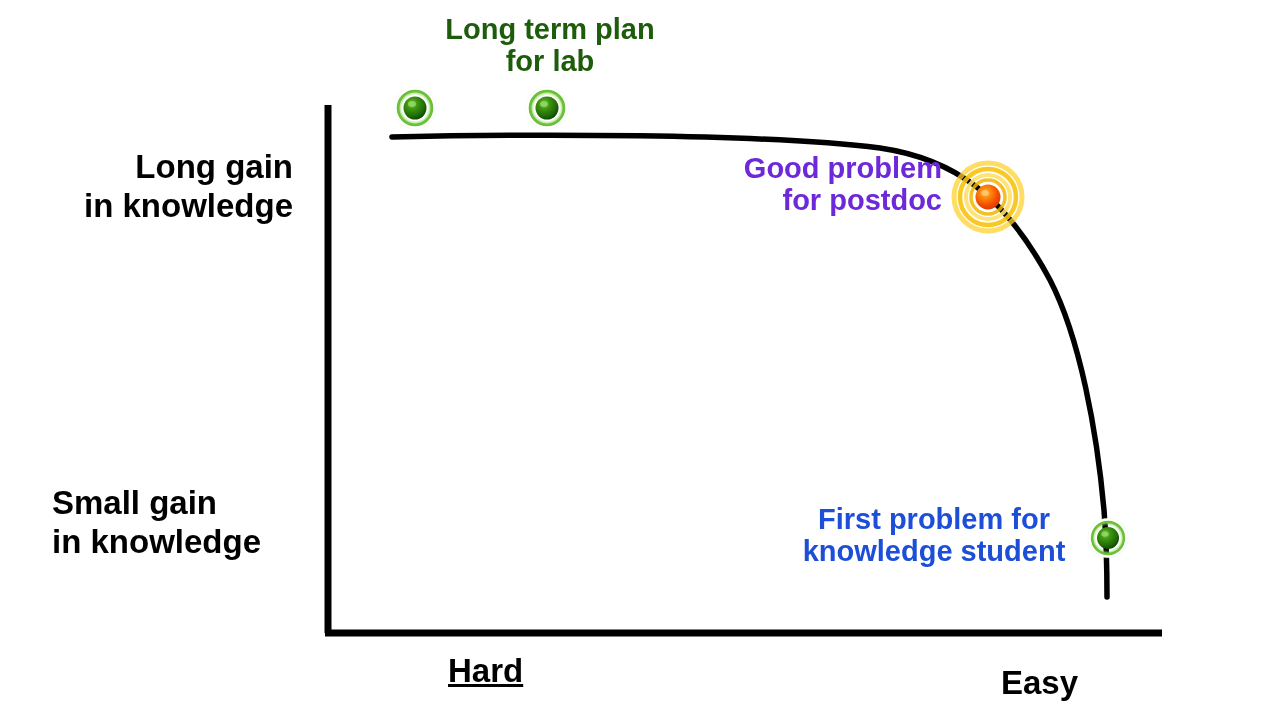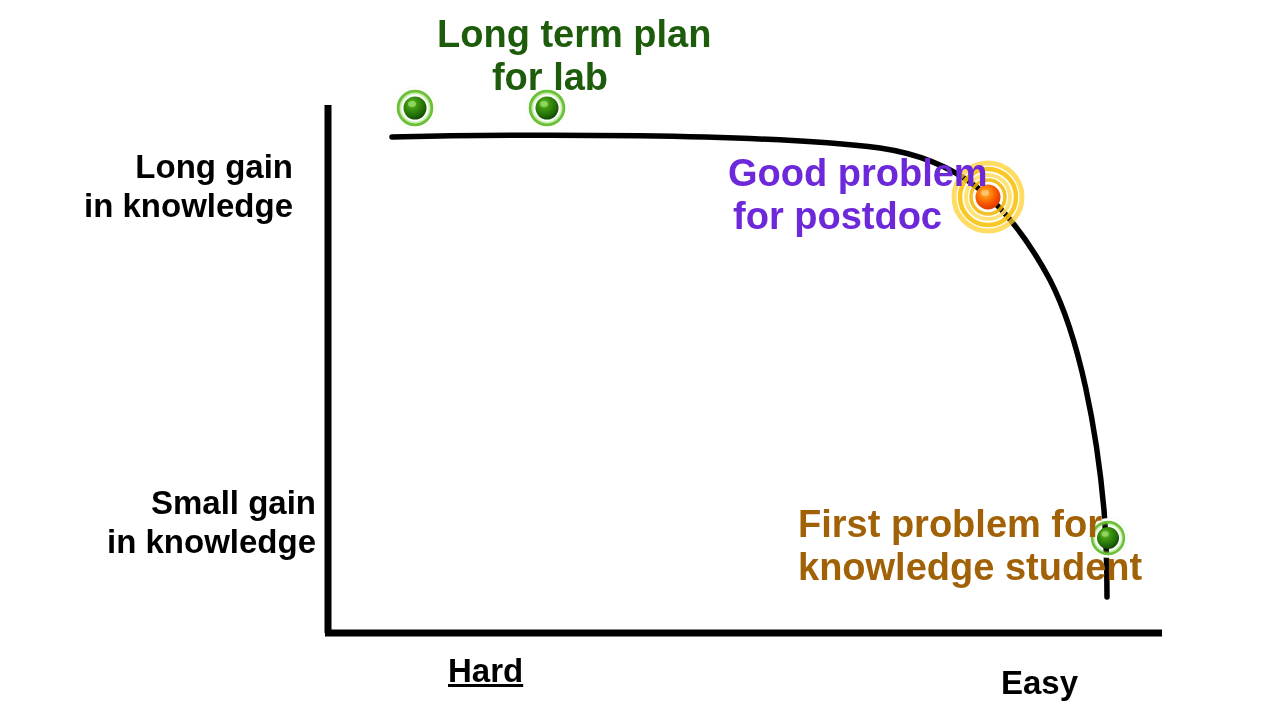"Long term plan" .annotation { font-size: 38px -> 29px }
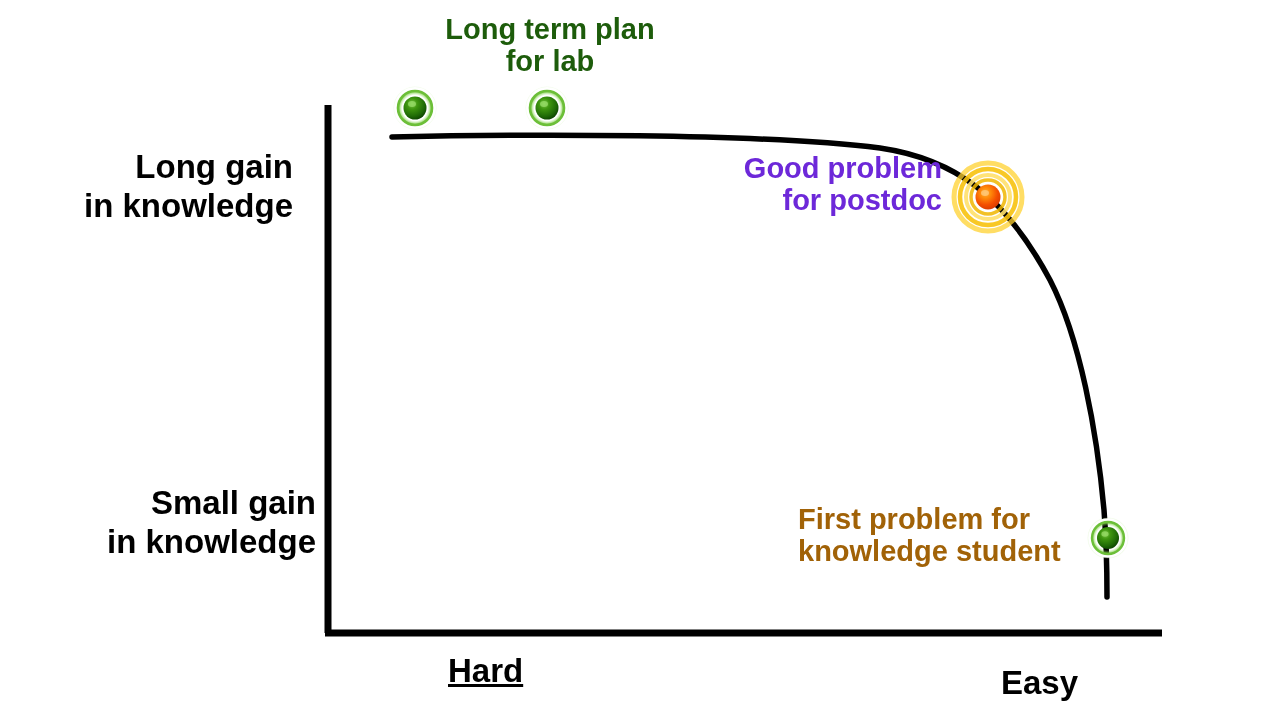"Small gain" #ylabel-bottom { right: 968px -> 1023px; text-align: right -> left }
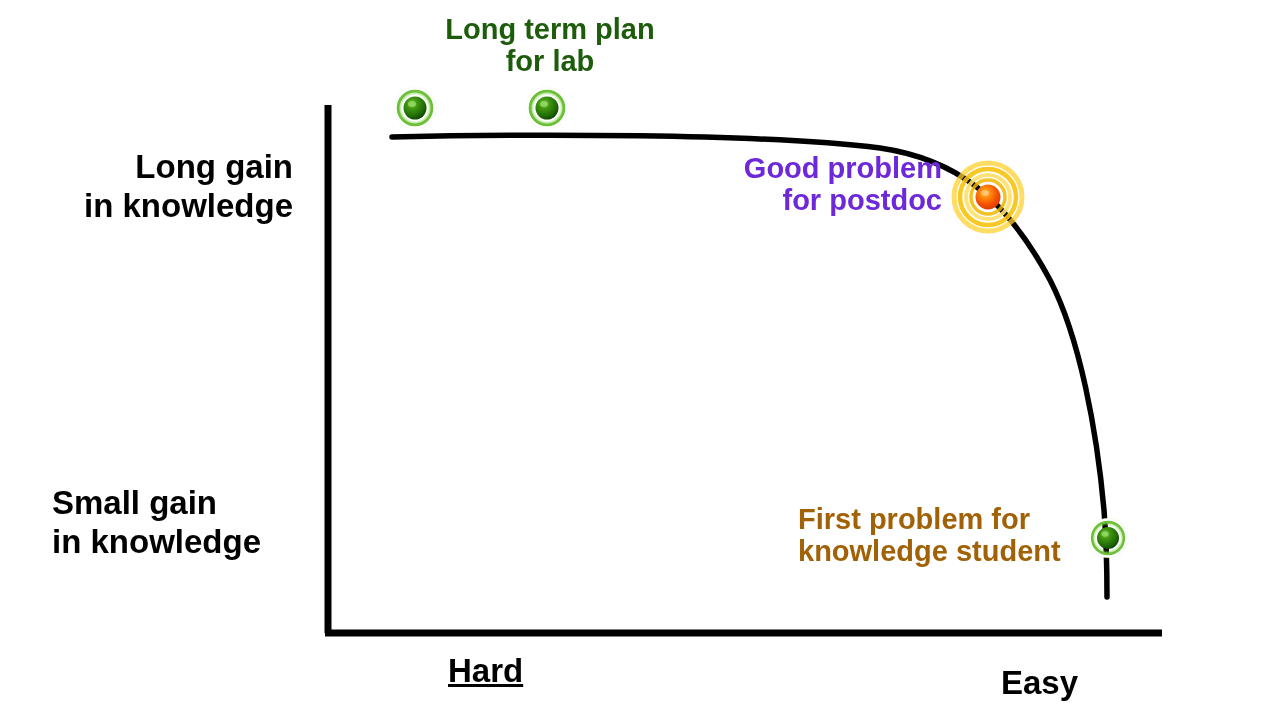"First problem for" #annot-firststudent { color: #a16207 -> #1d4ed8; text-align: left -> center }
